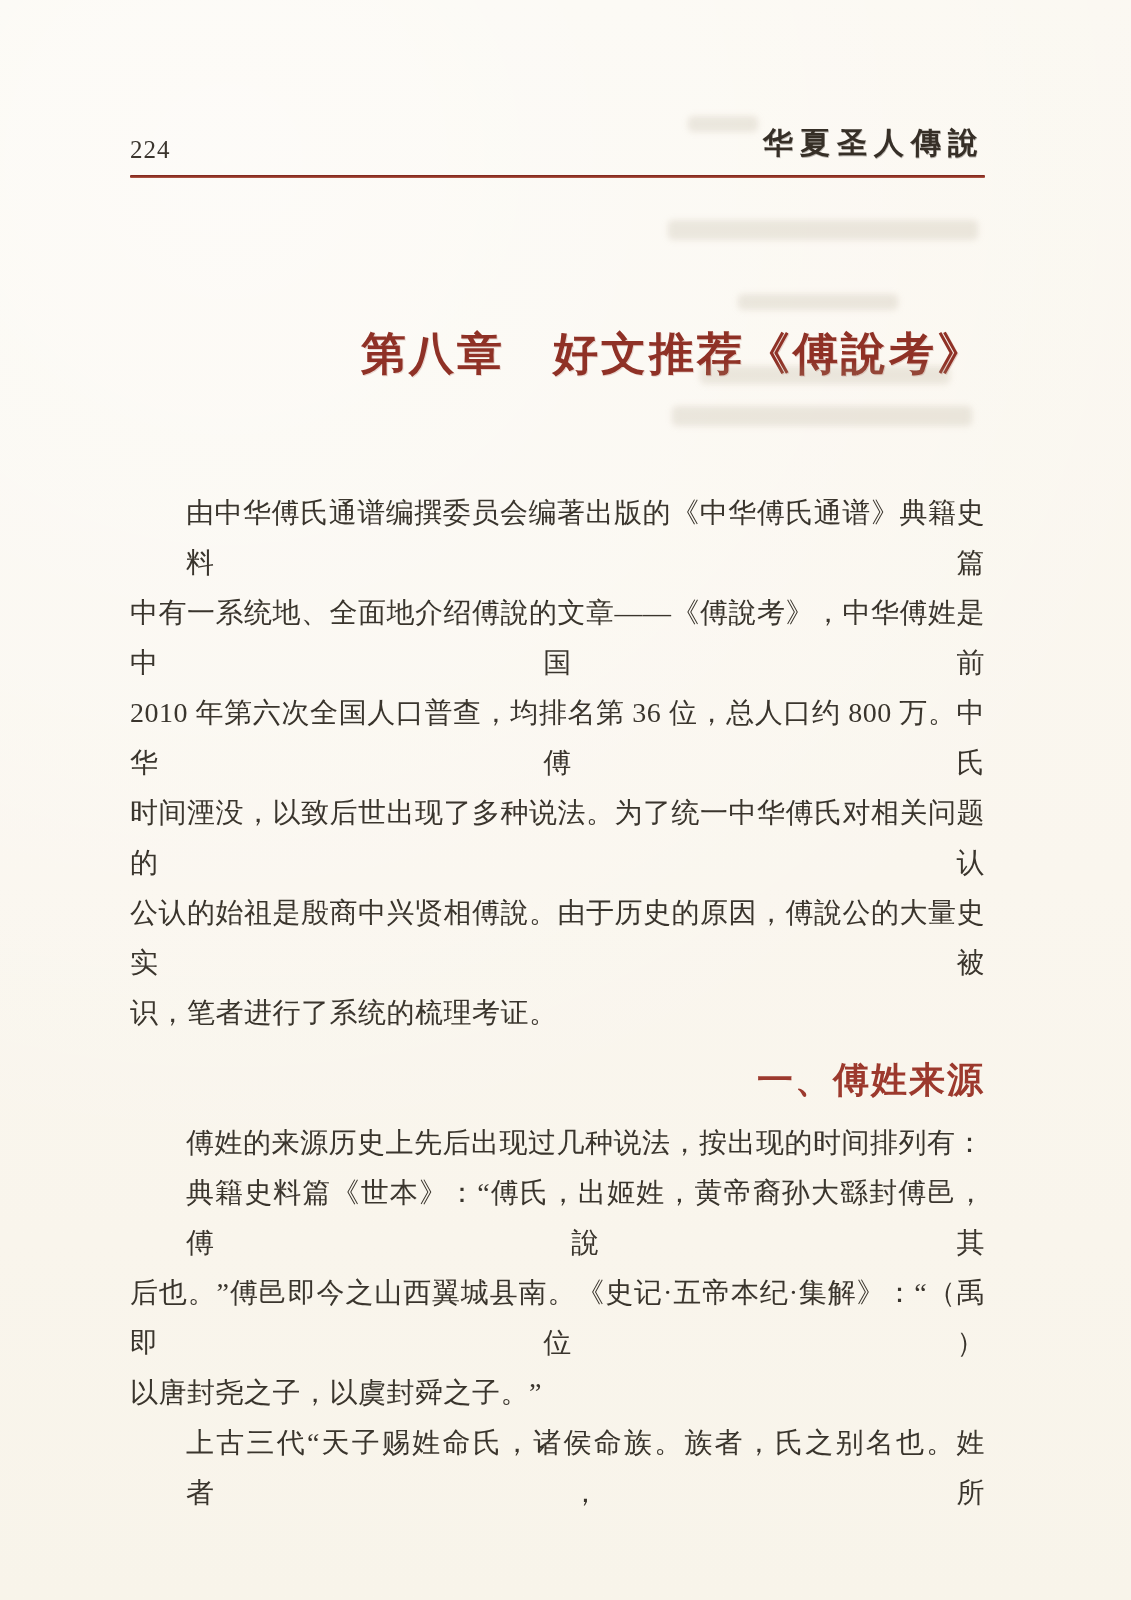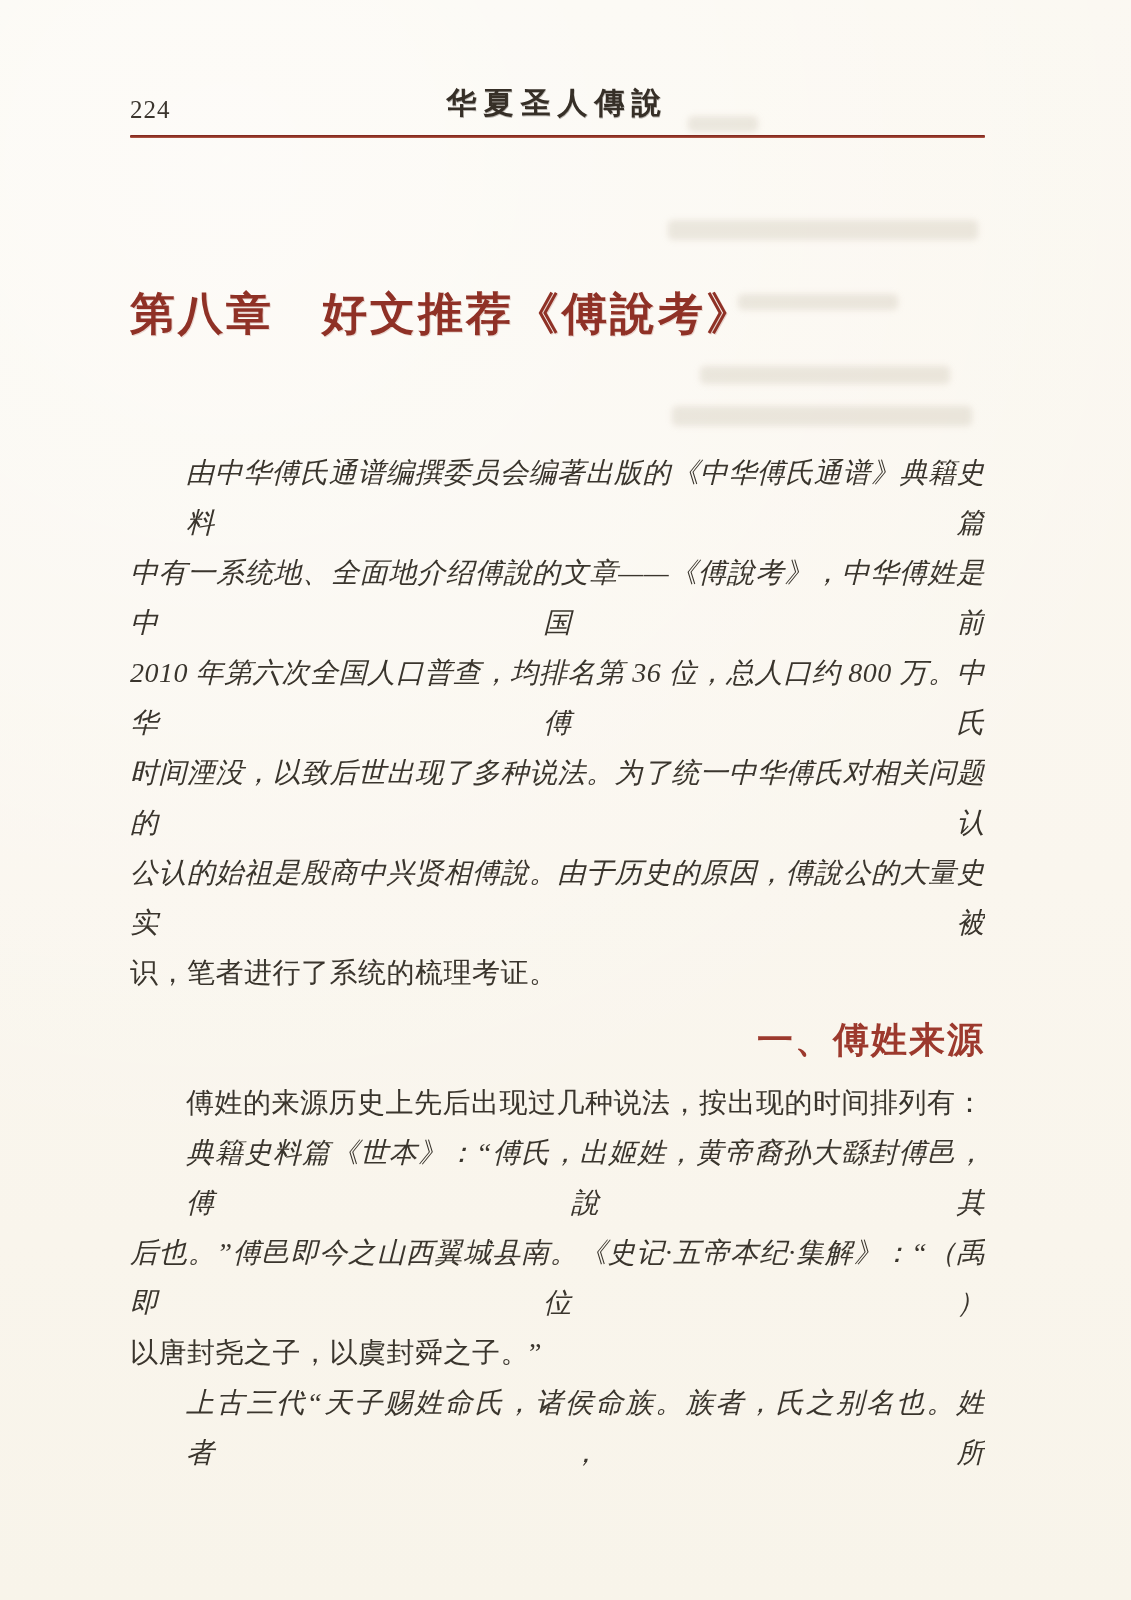"224" .page-header { margin-top: none -> 40px }
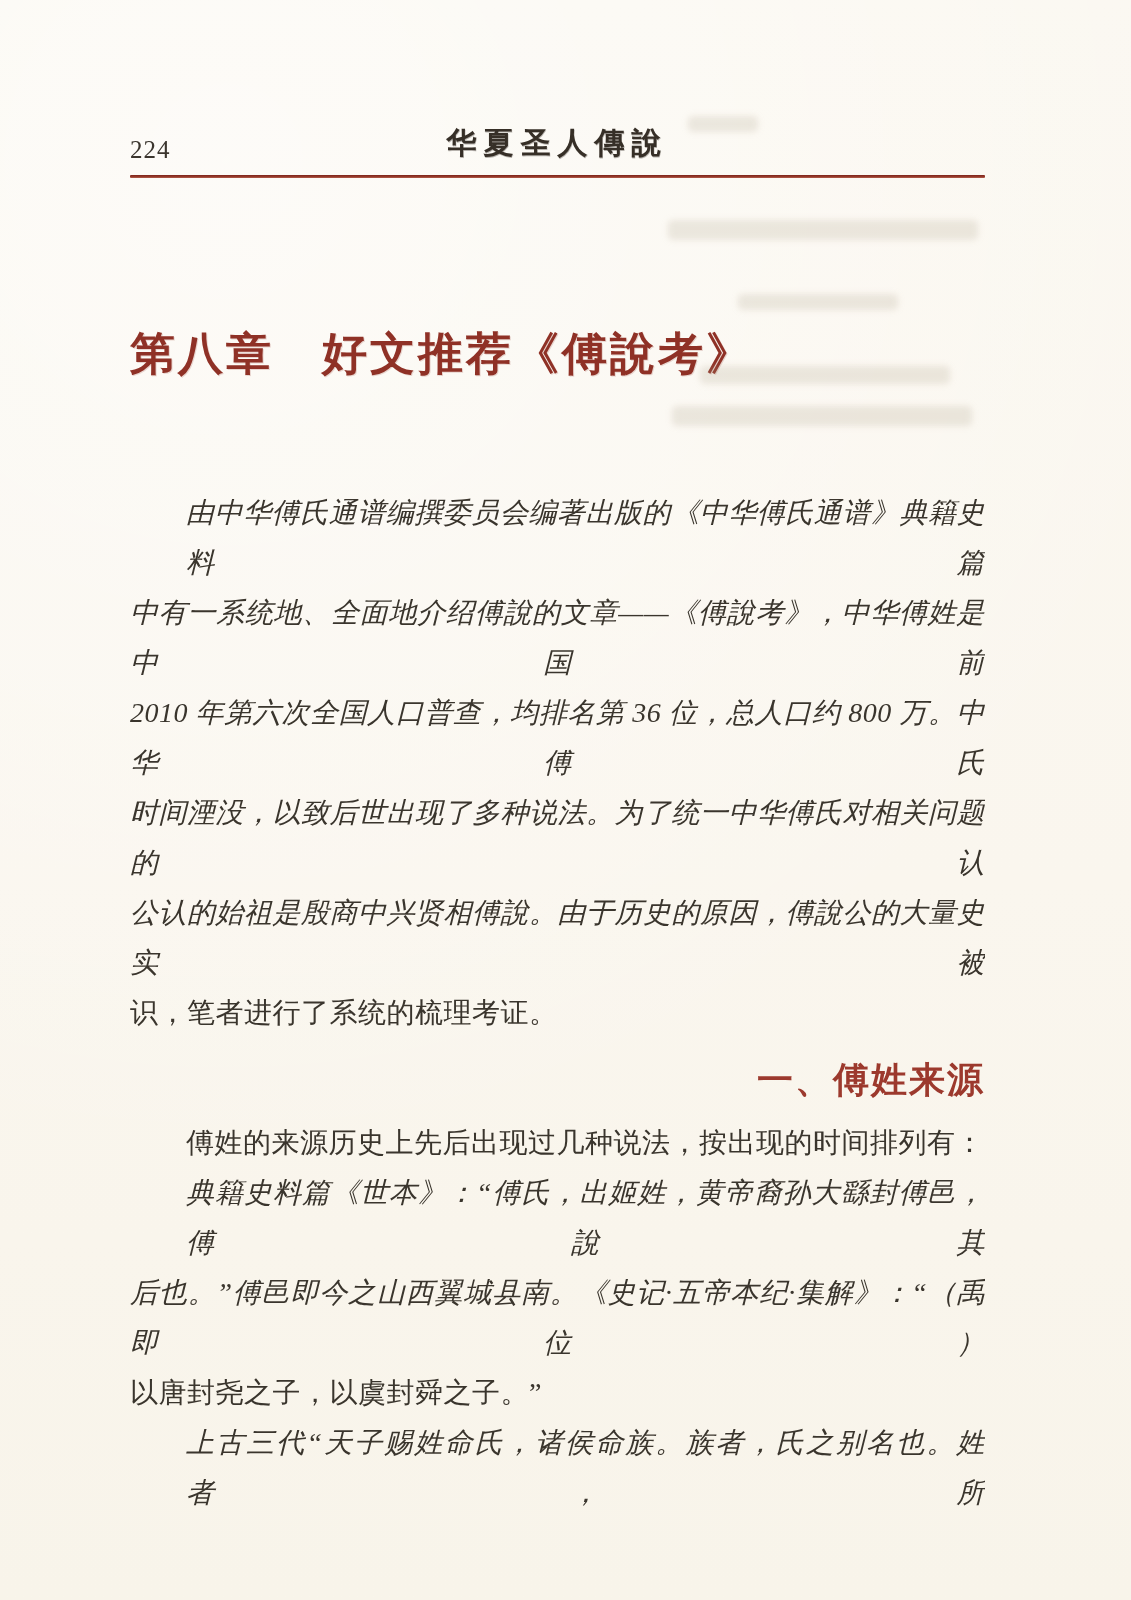"华夏圣人傳說" .running-title { text-align: center -> right }
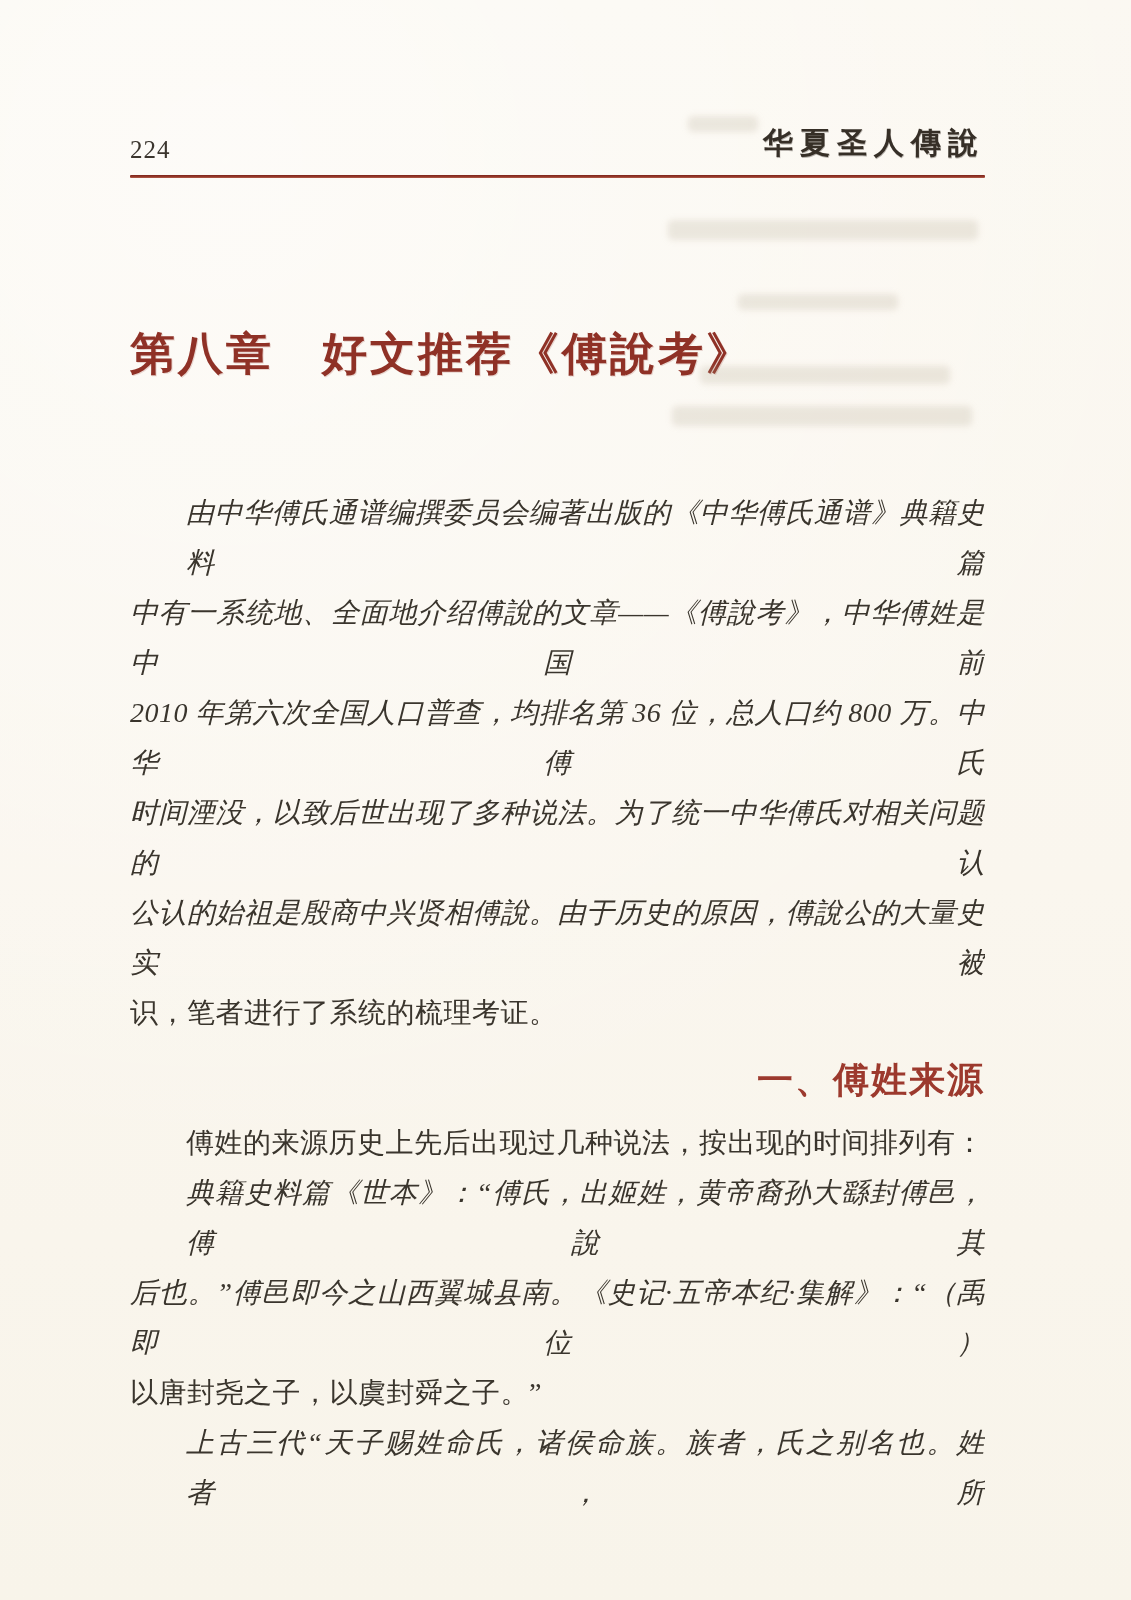"第八章 好文推荐《傅說考》" .chapter-title { text-align: left -> right }
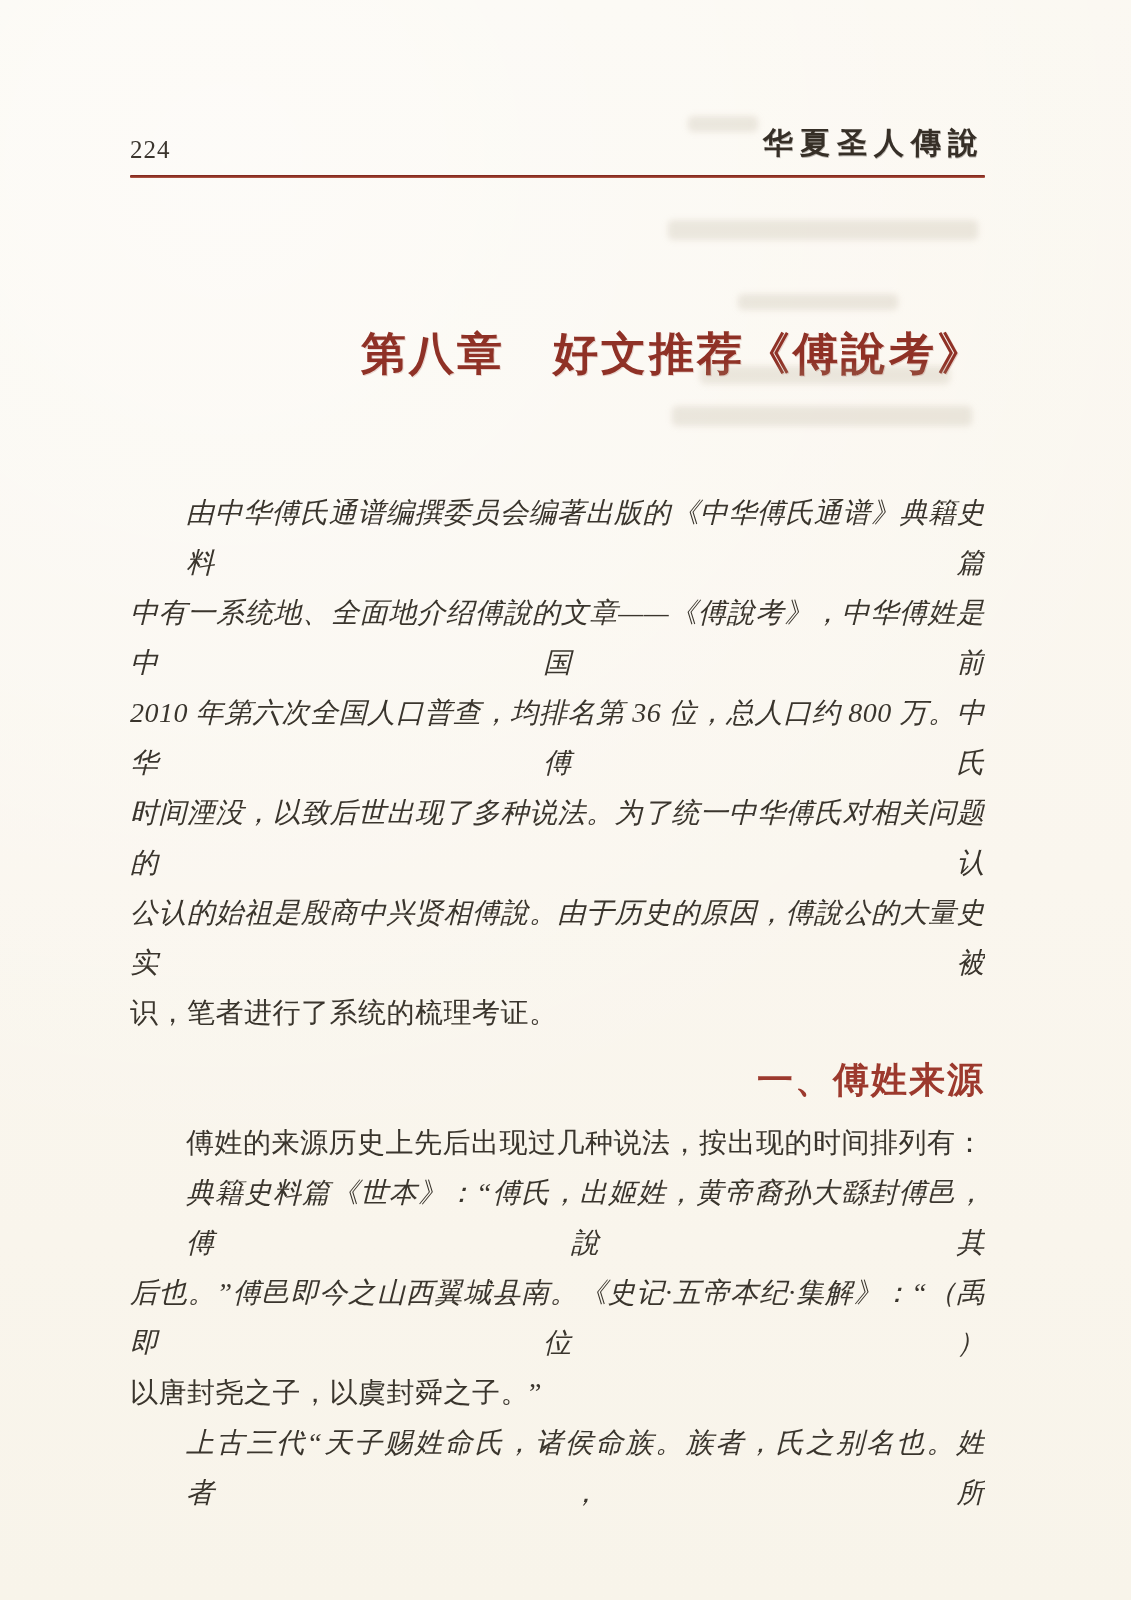"由中华傅氏通谱编撰委员会编著出版的《中华傅氏通谱》典籍史料篇" .line.full { font-style: italic -> none }
